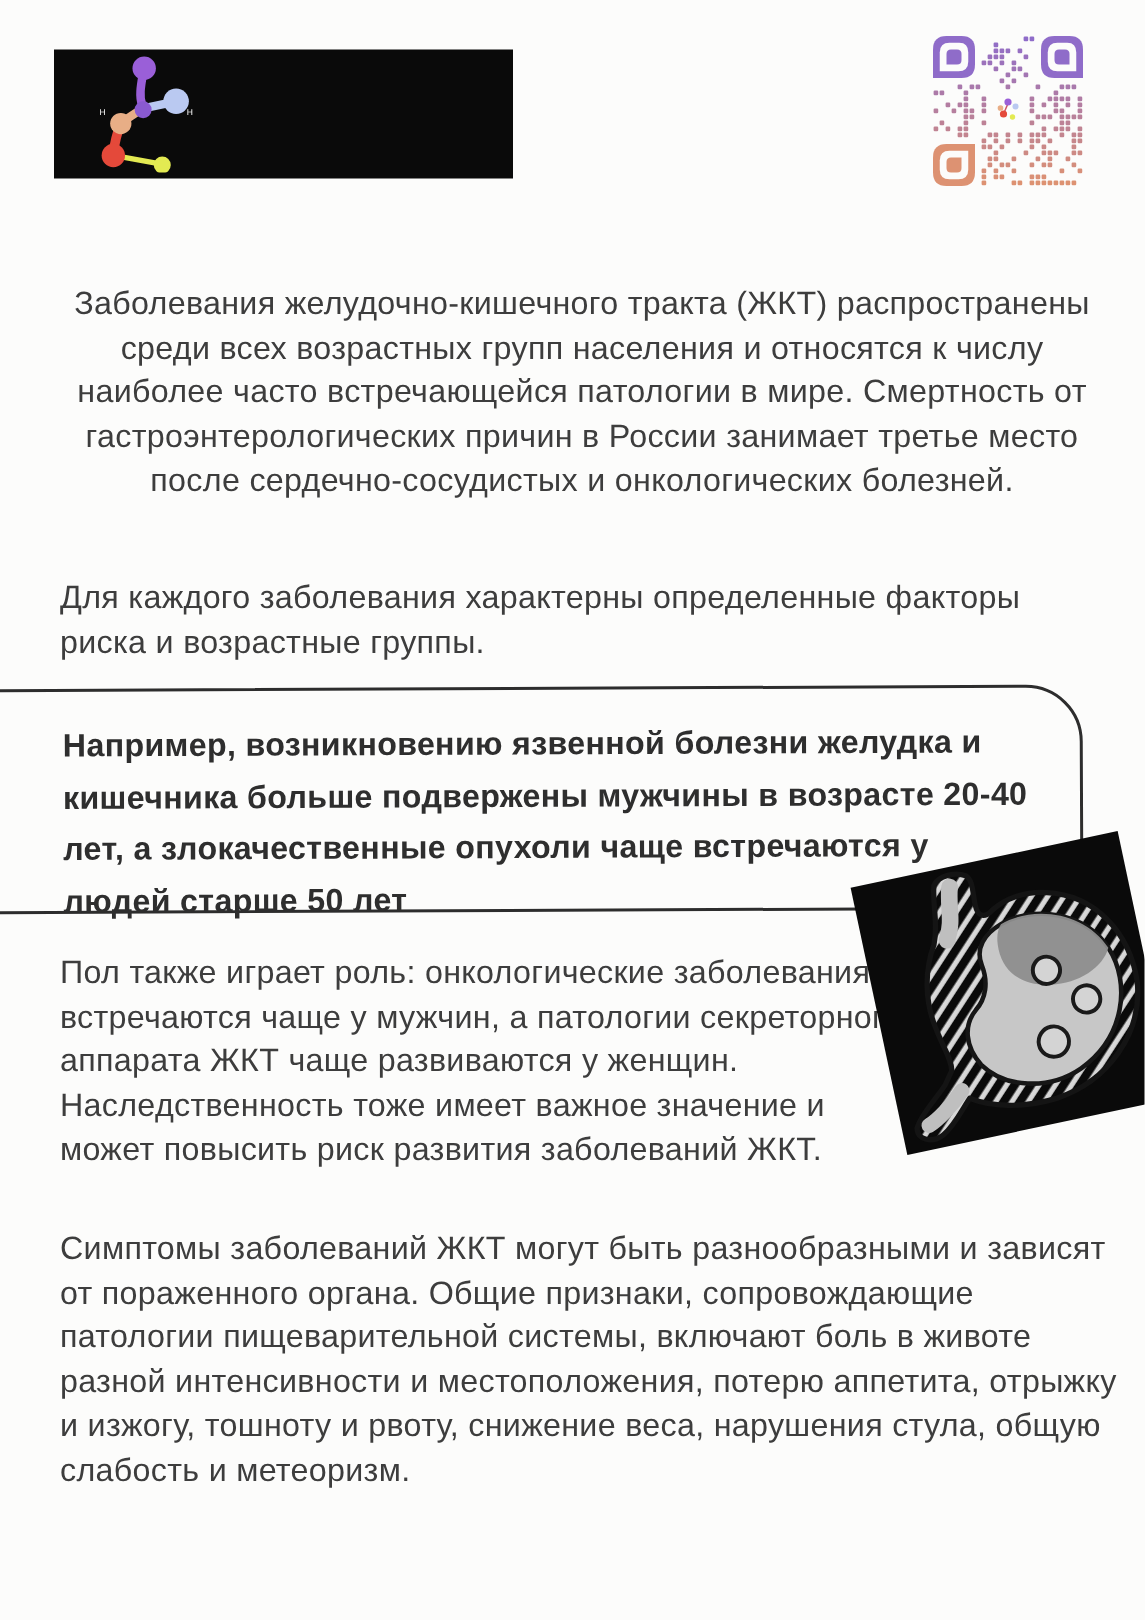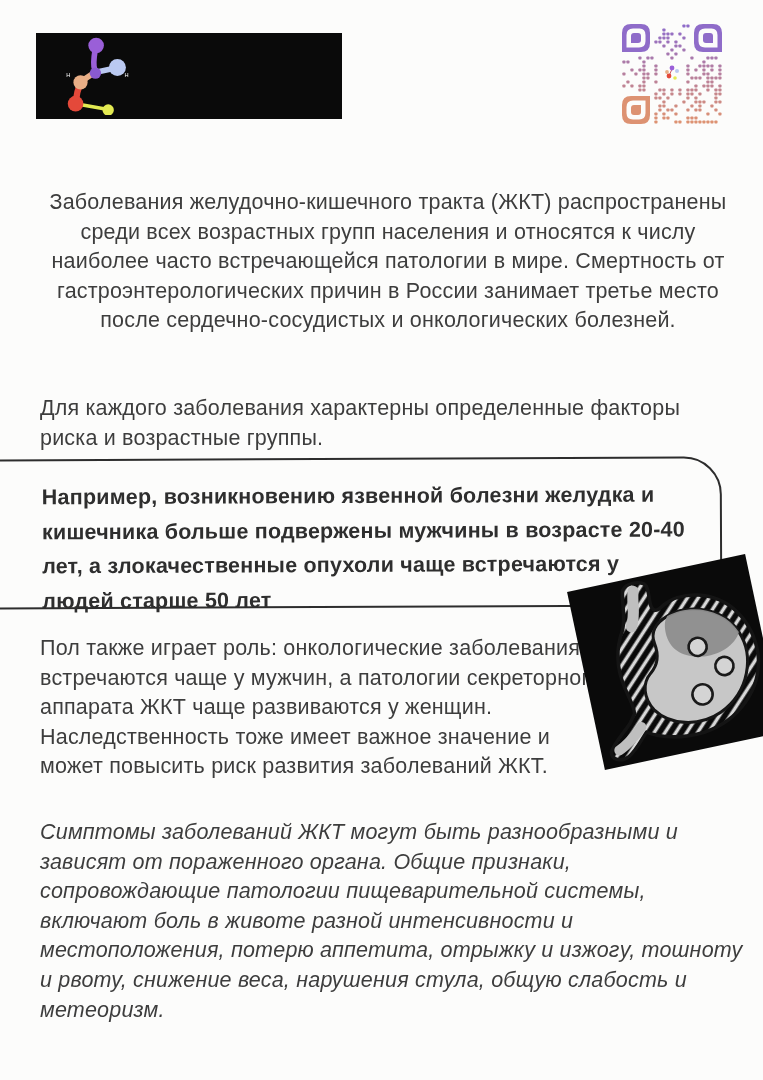"Для каждого заболевания характерны" .p2 { top: 394px -> 384px }
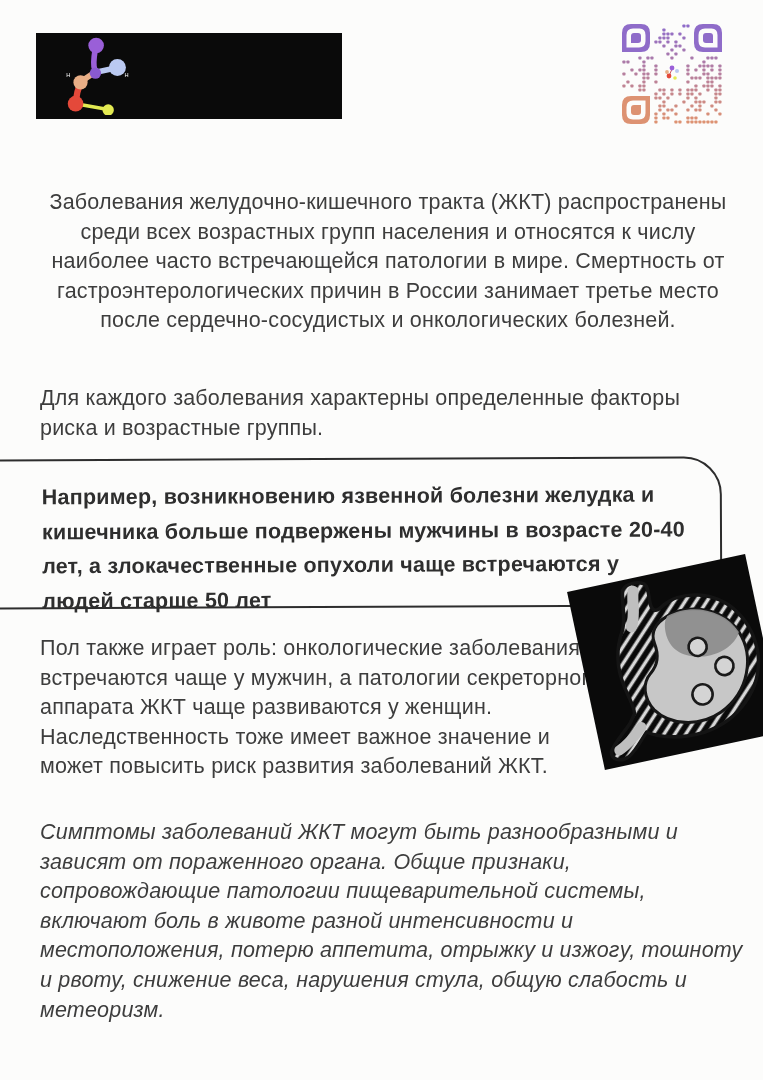"Симптомы заболеваний ЖКТ могут быть" .p4 { font-style: italic -> none }
